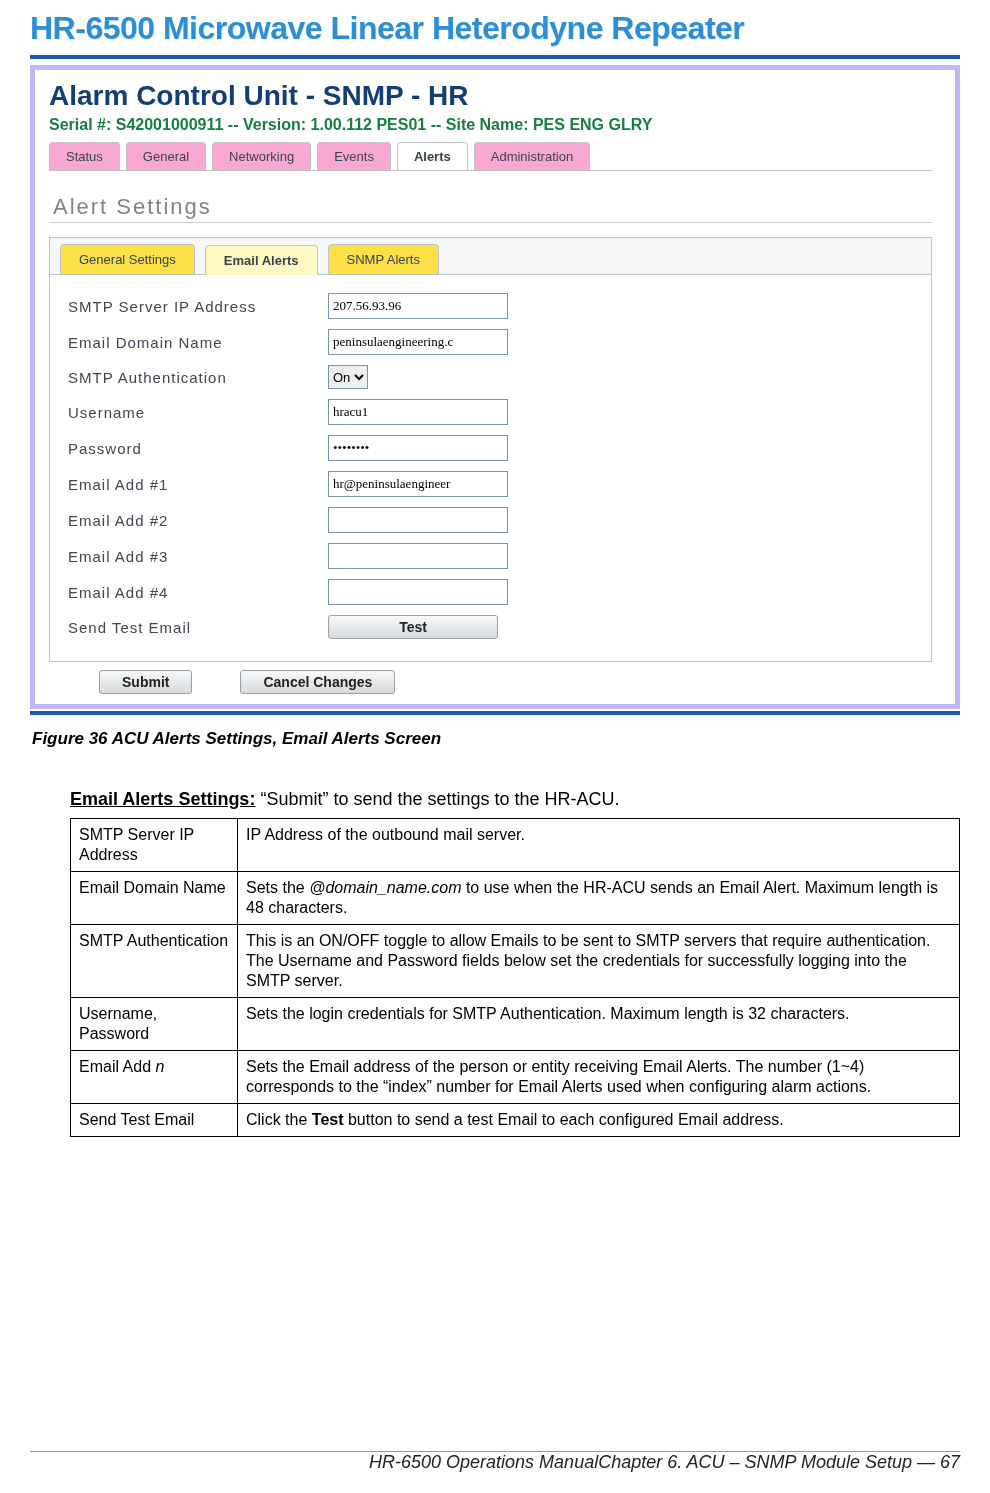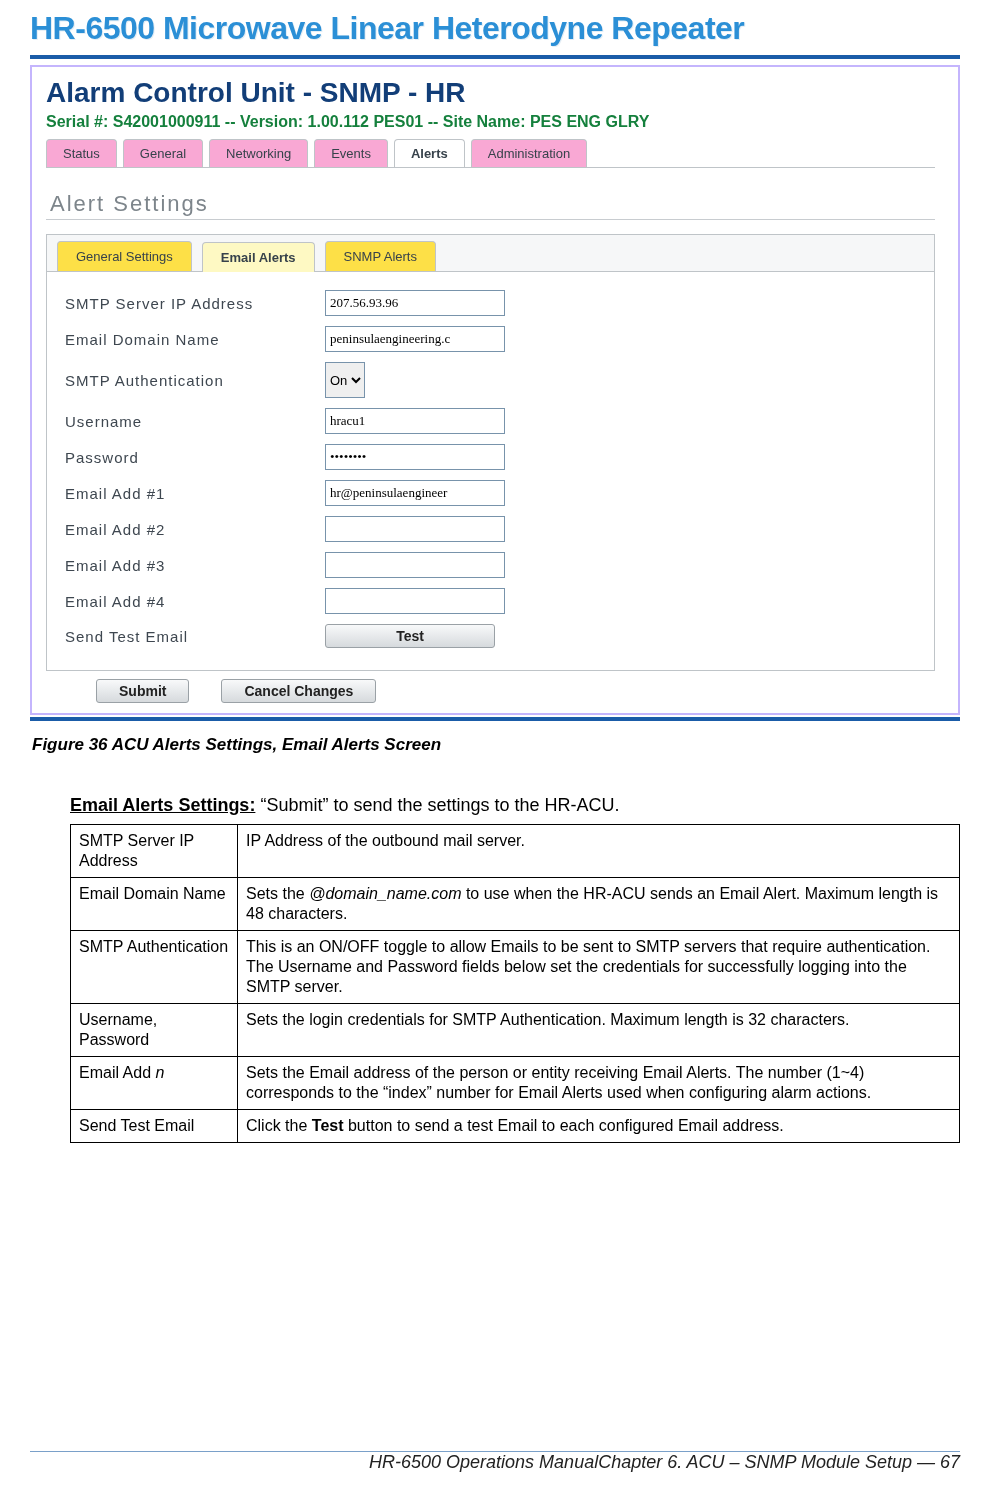"Alarm Control Unit - SNMP" .shot { border: 2px solid #c4b5fd -> 5px solid #c4b5fd }
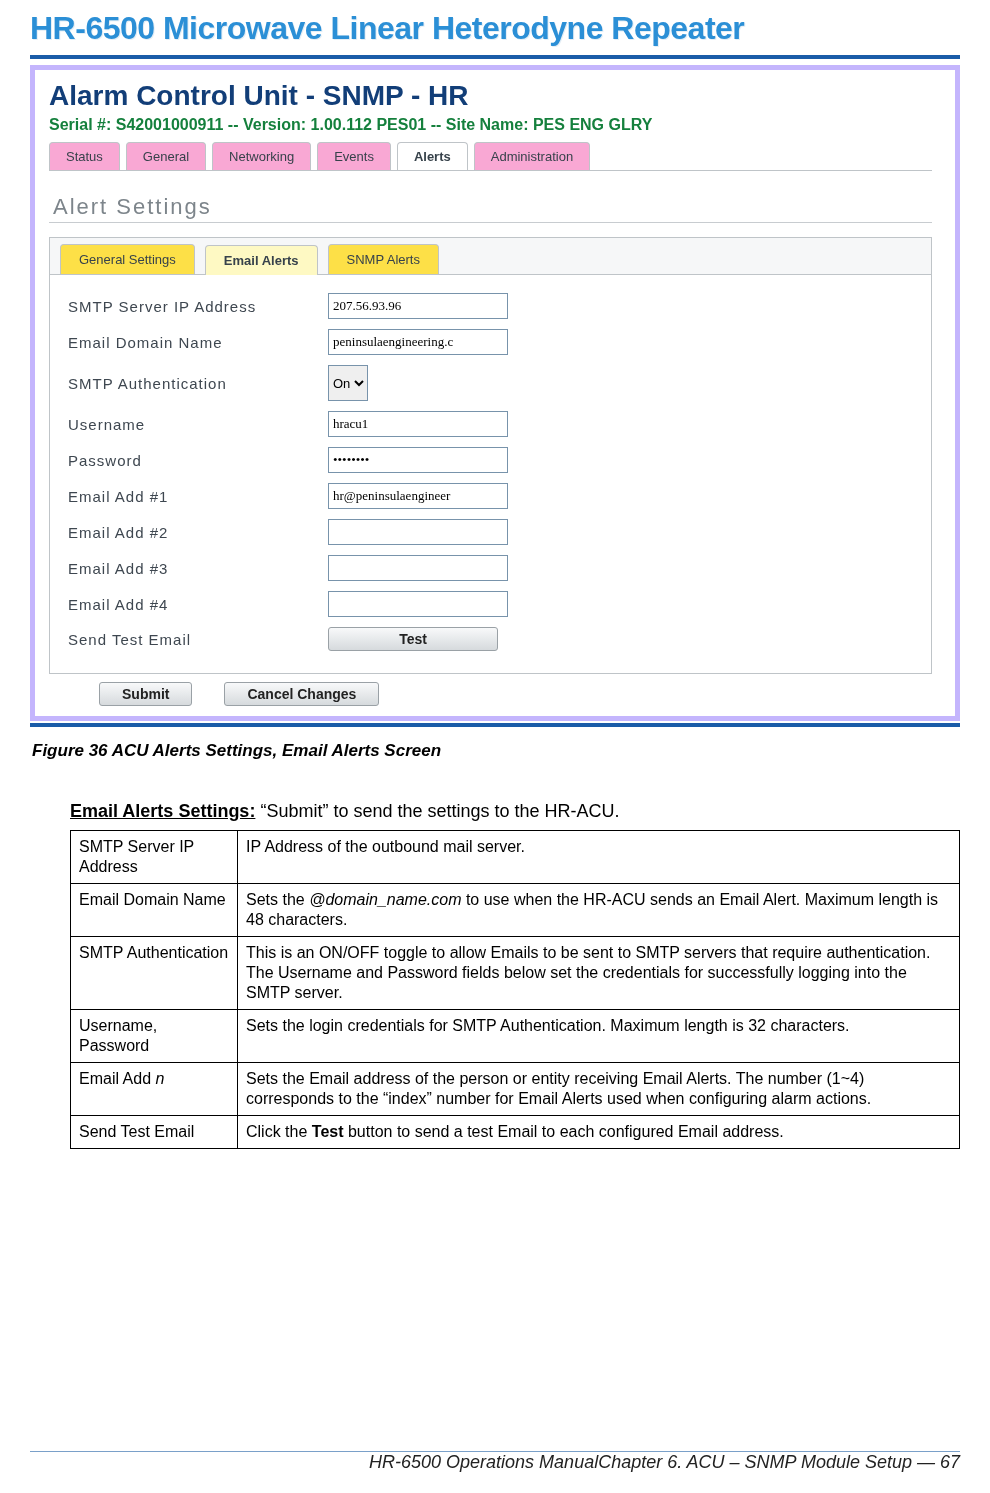"On" .fselect { height: 36px -> 24px }
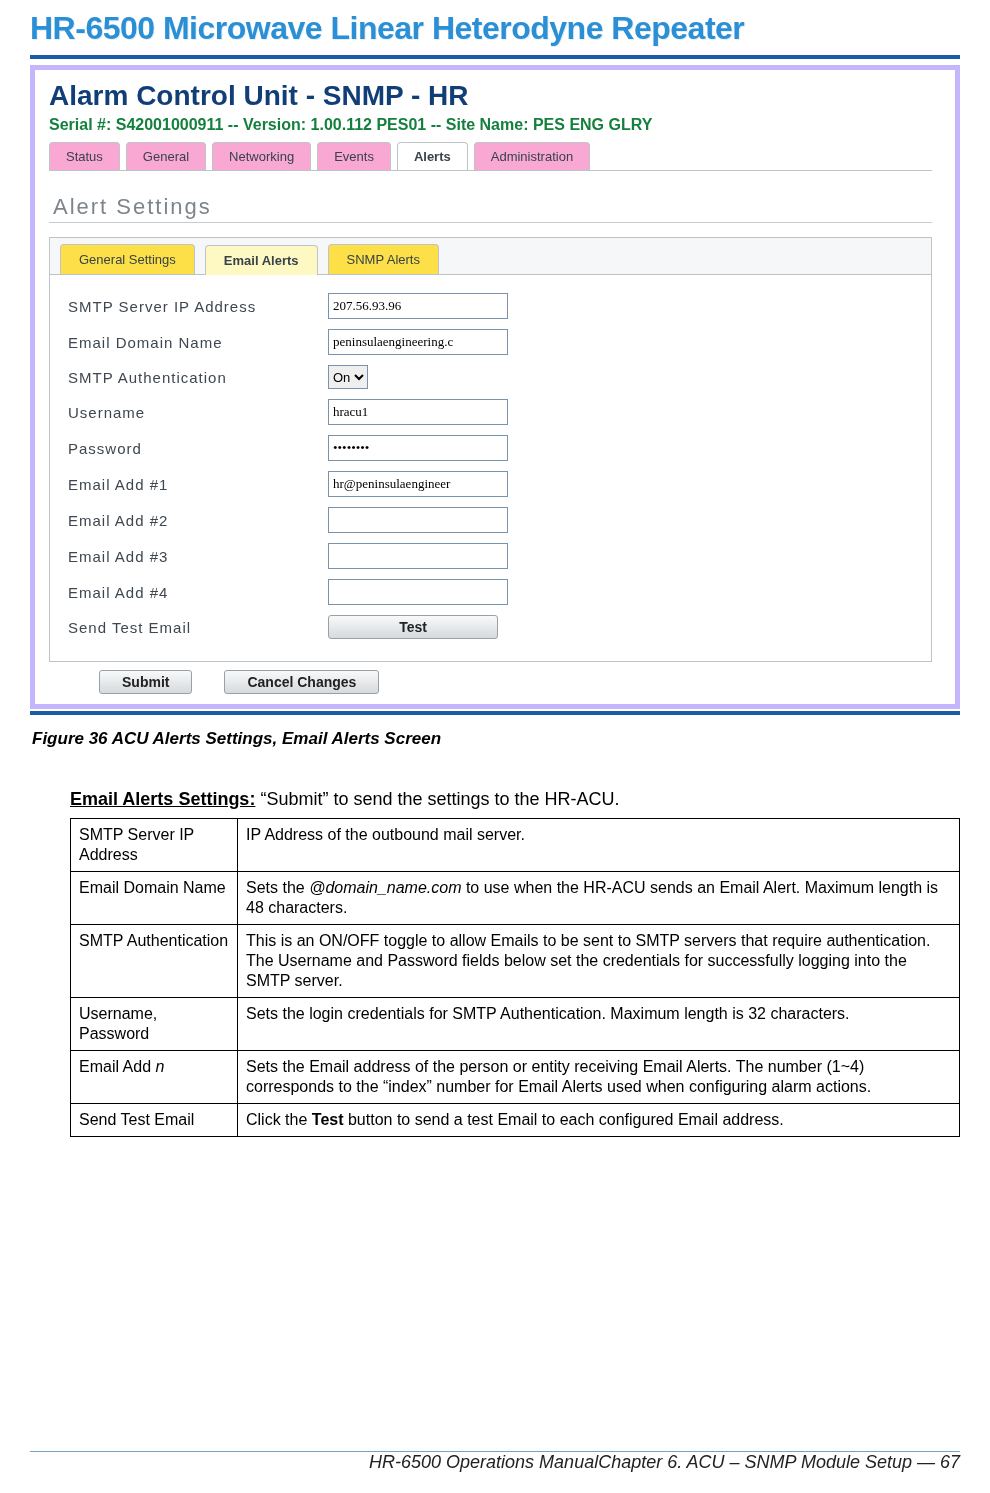"Submit" .buttonrow { gap: 32px -> 48px }
